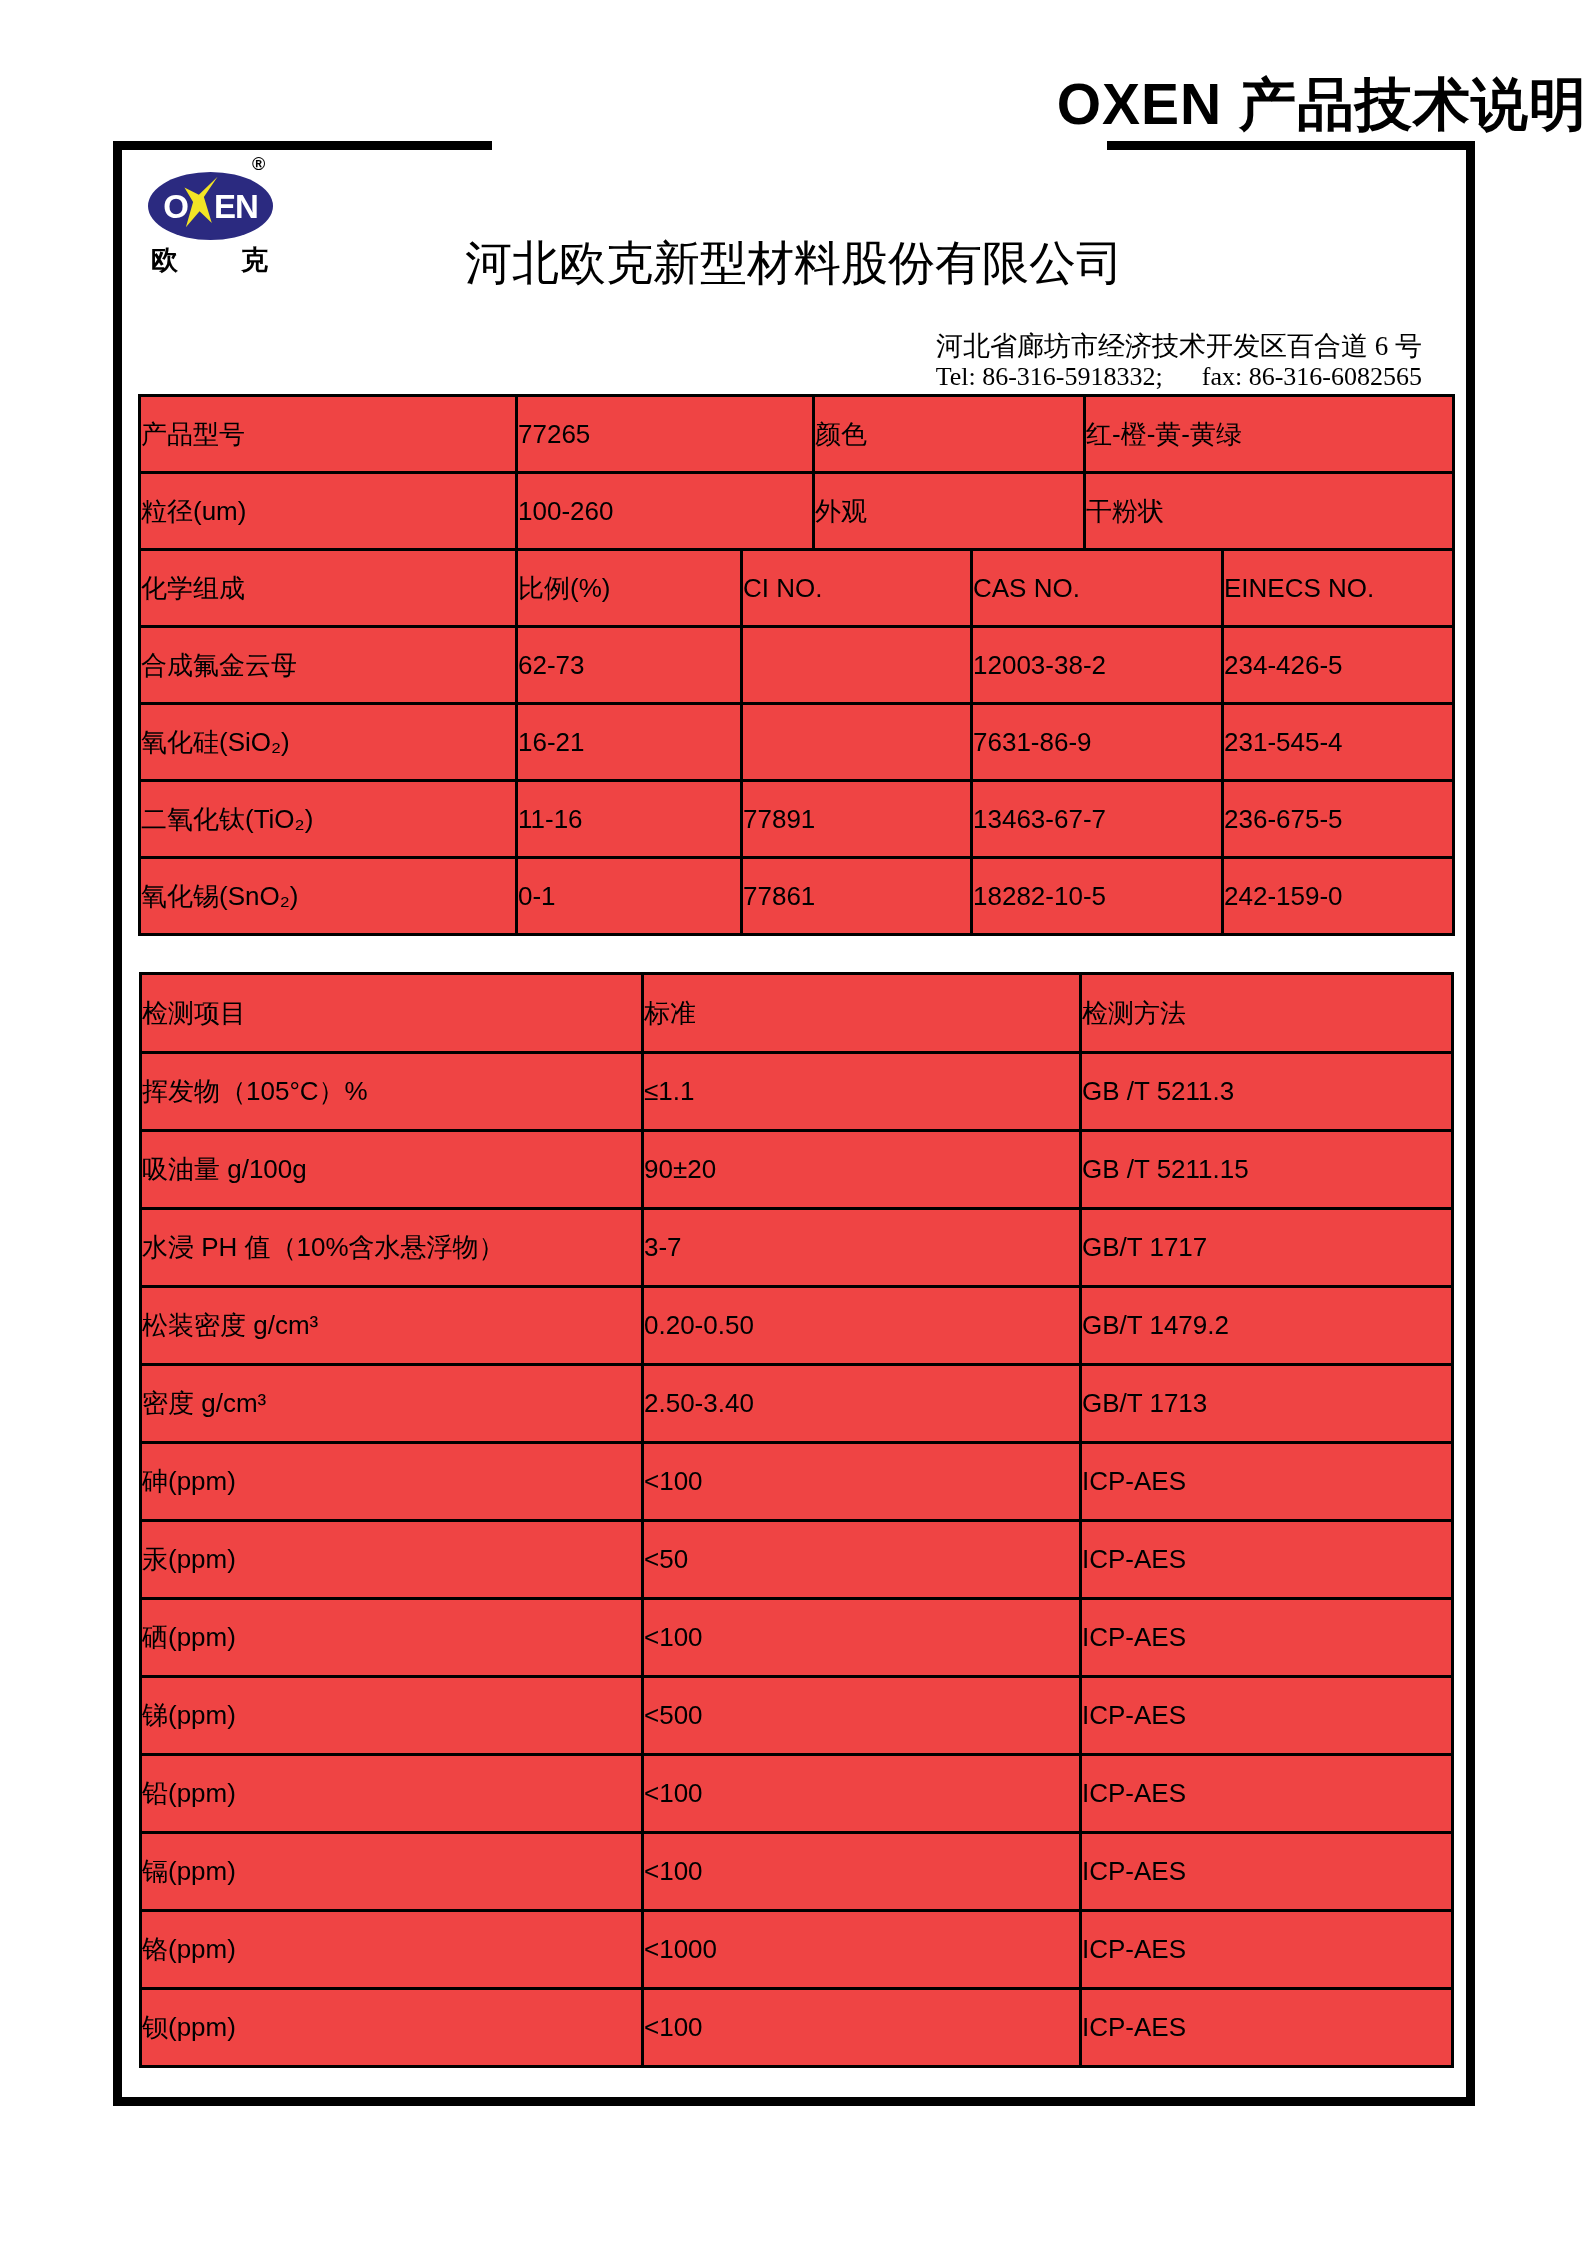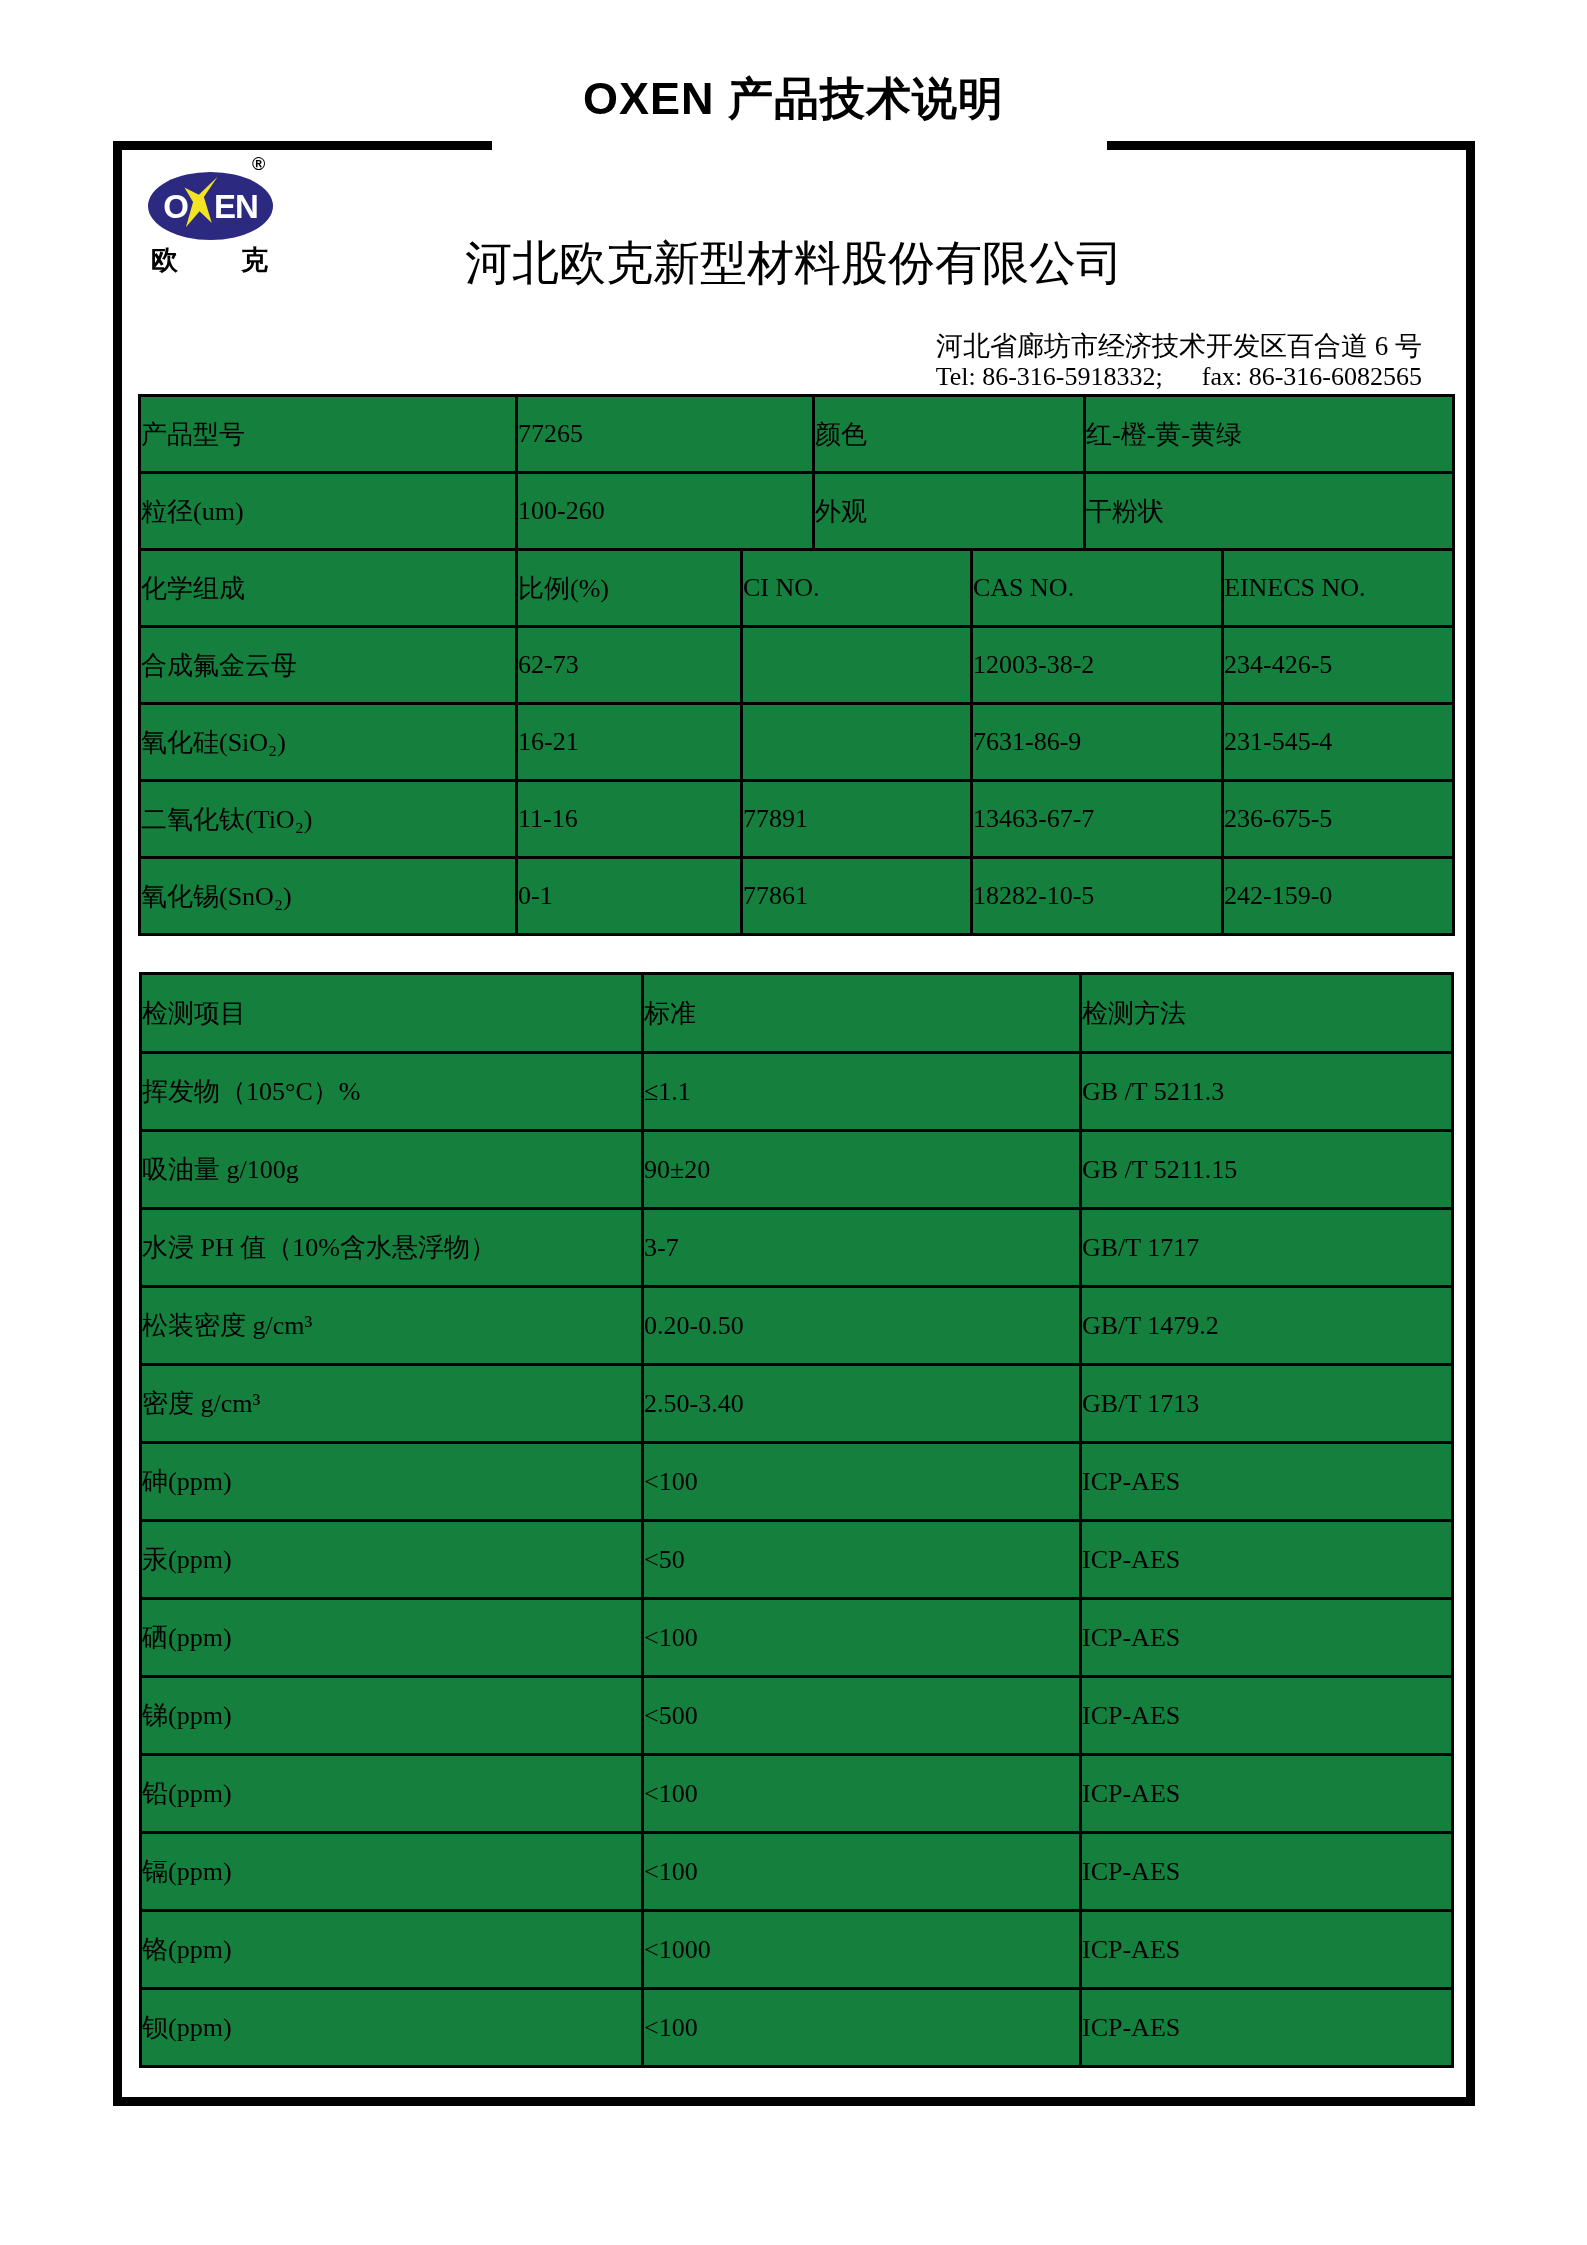"OXEN 产品技术说明" .doc-title { font-size: 45px -> 57px; text-align: center -> right }
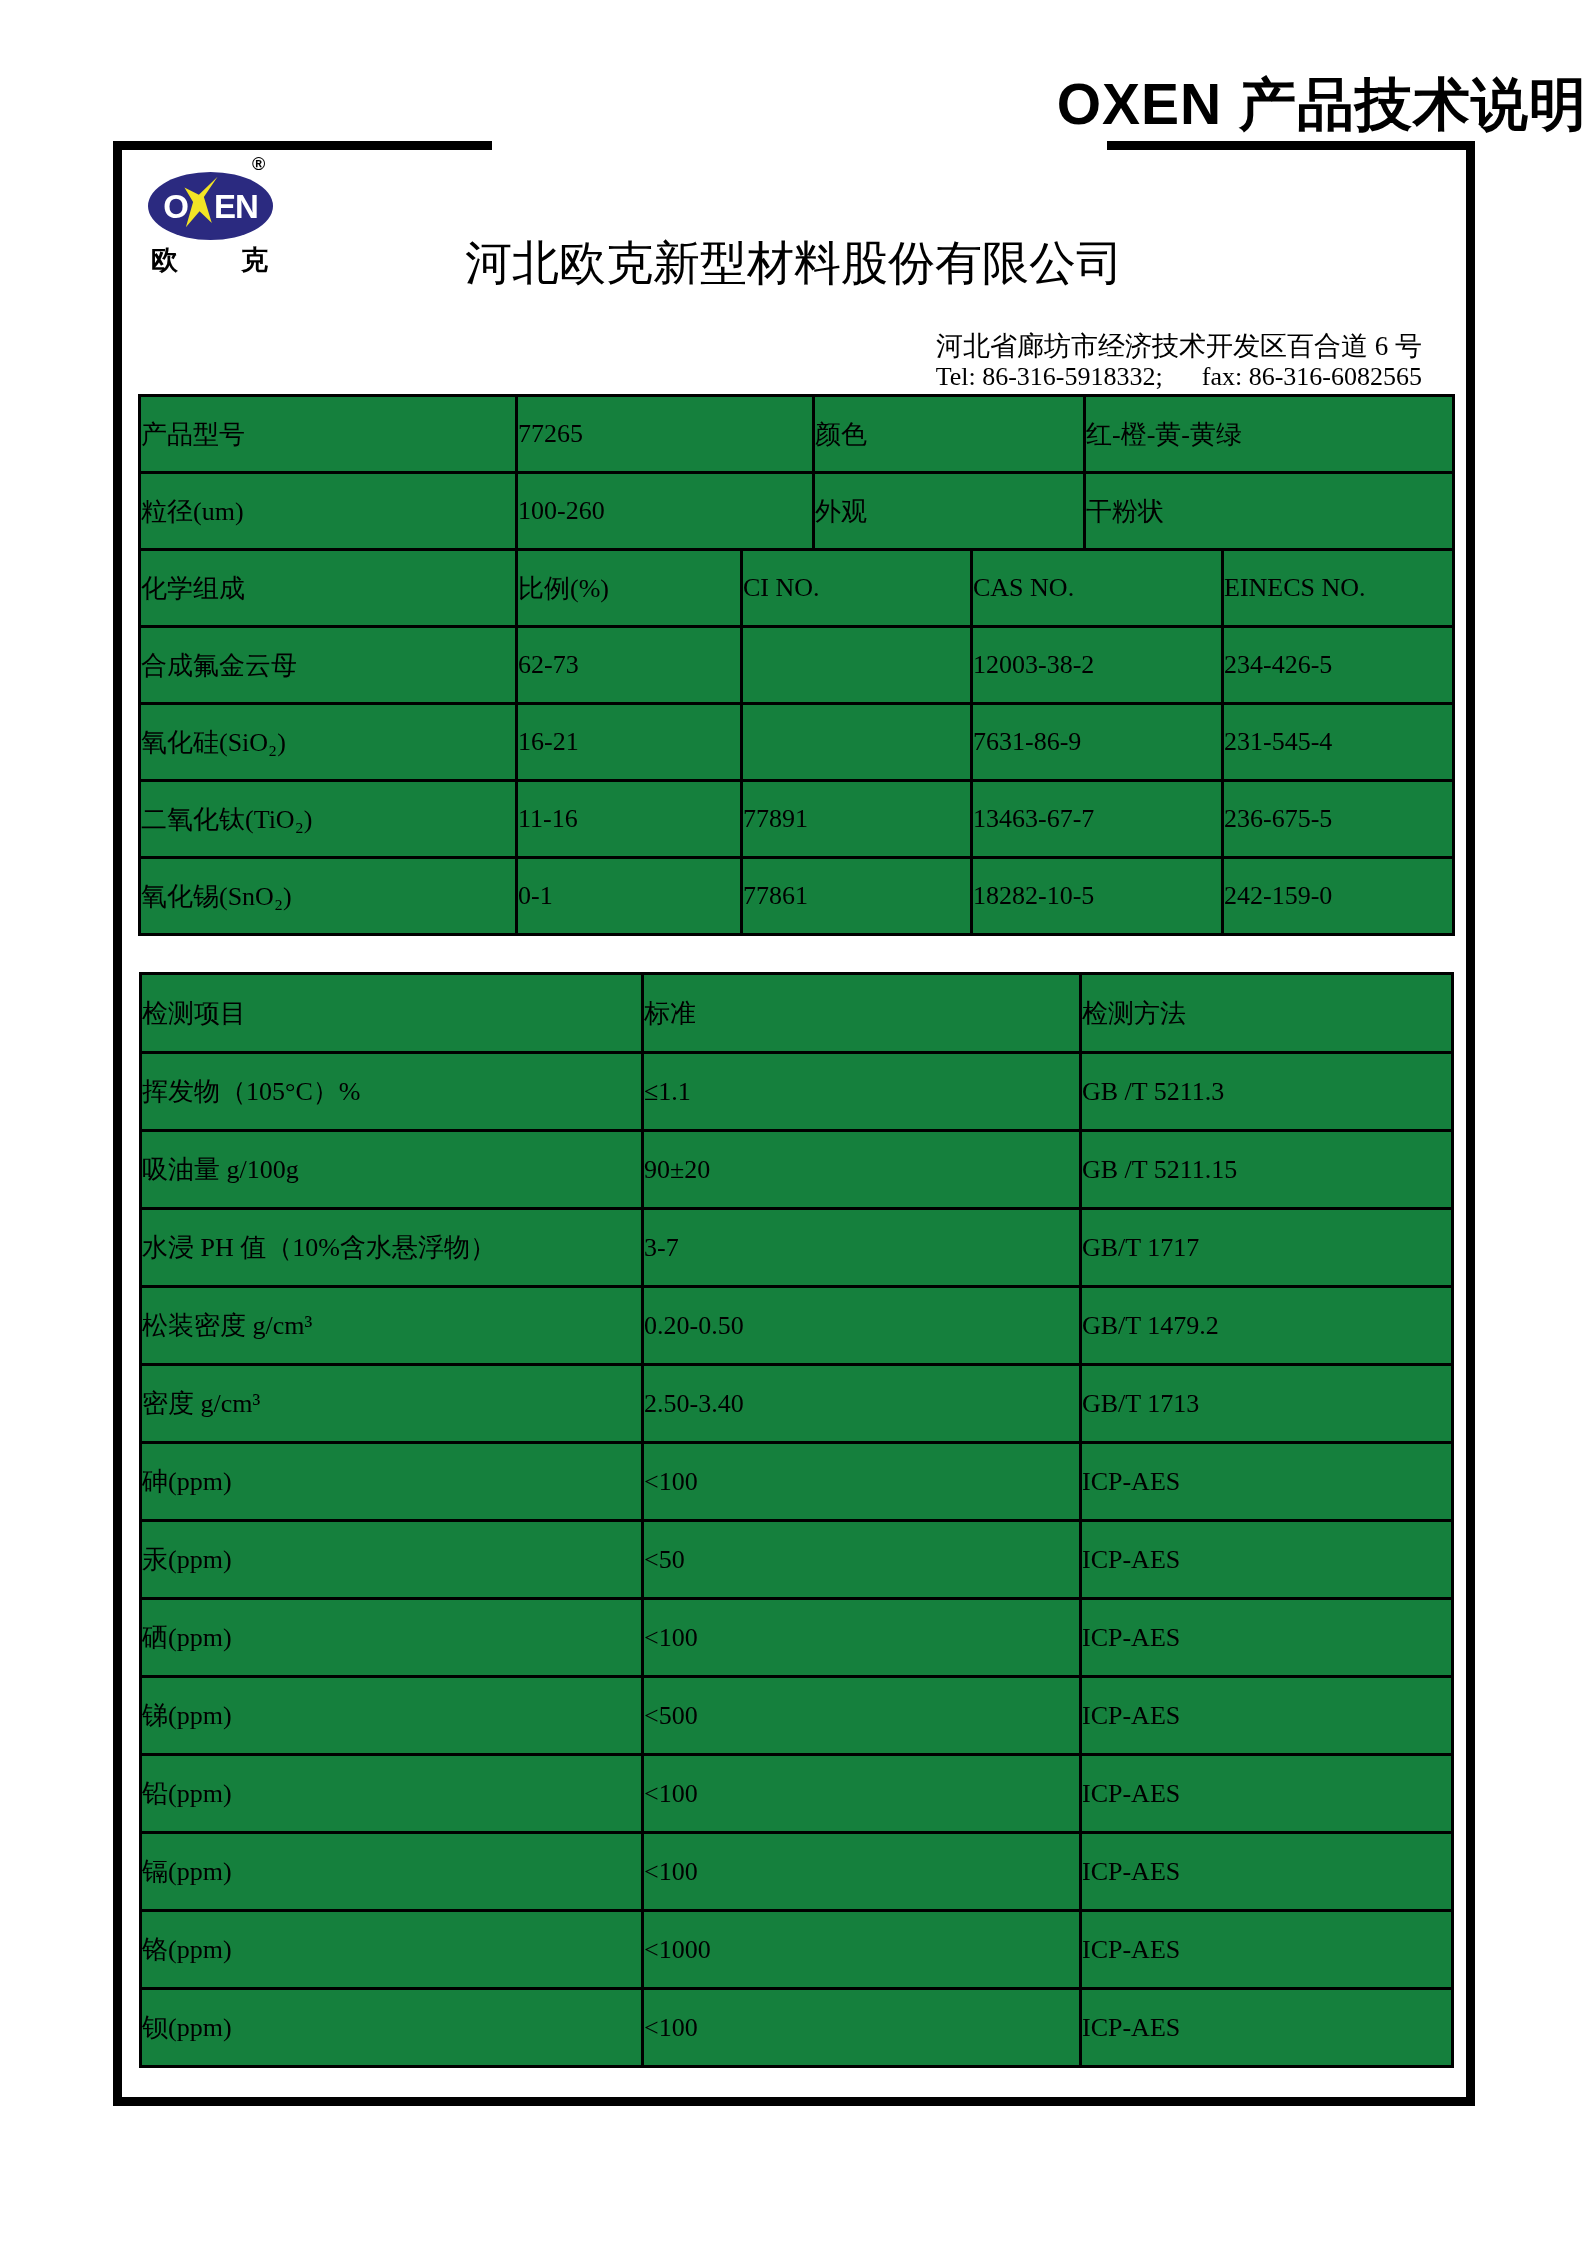"产品型号" table.doc { background: #15803d -> #ef4444; font-family: Liberation Serif, serif -> none }
